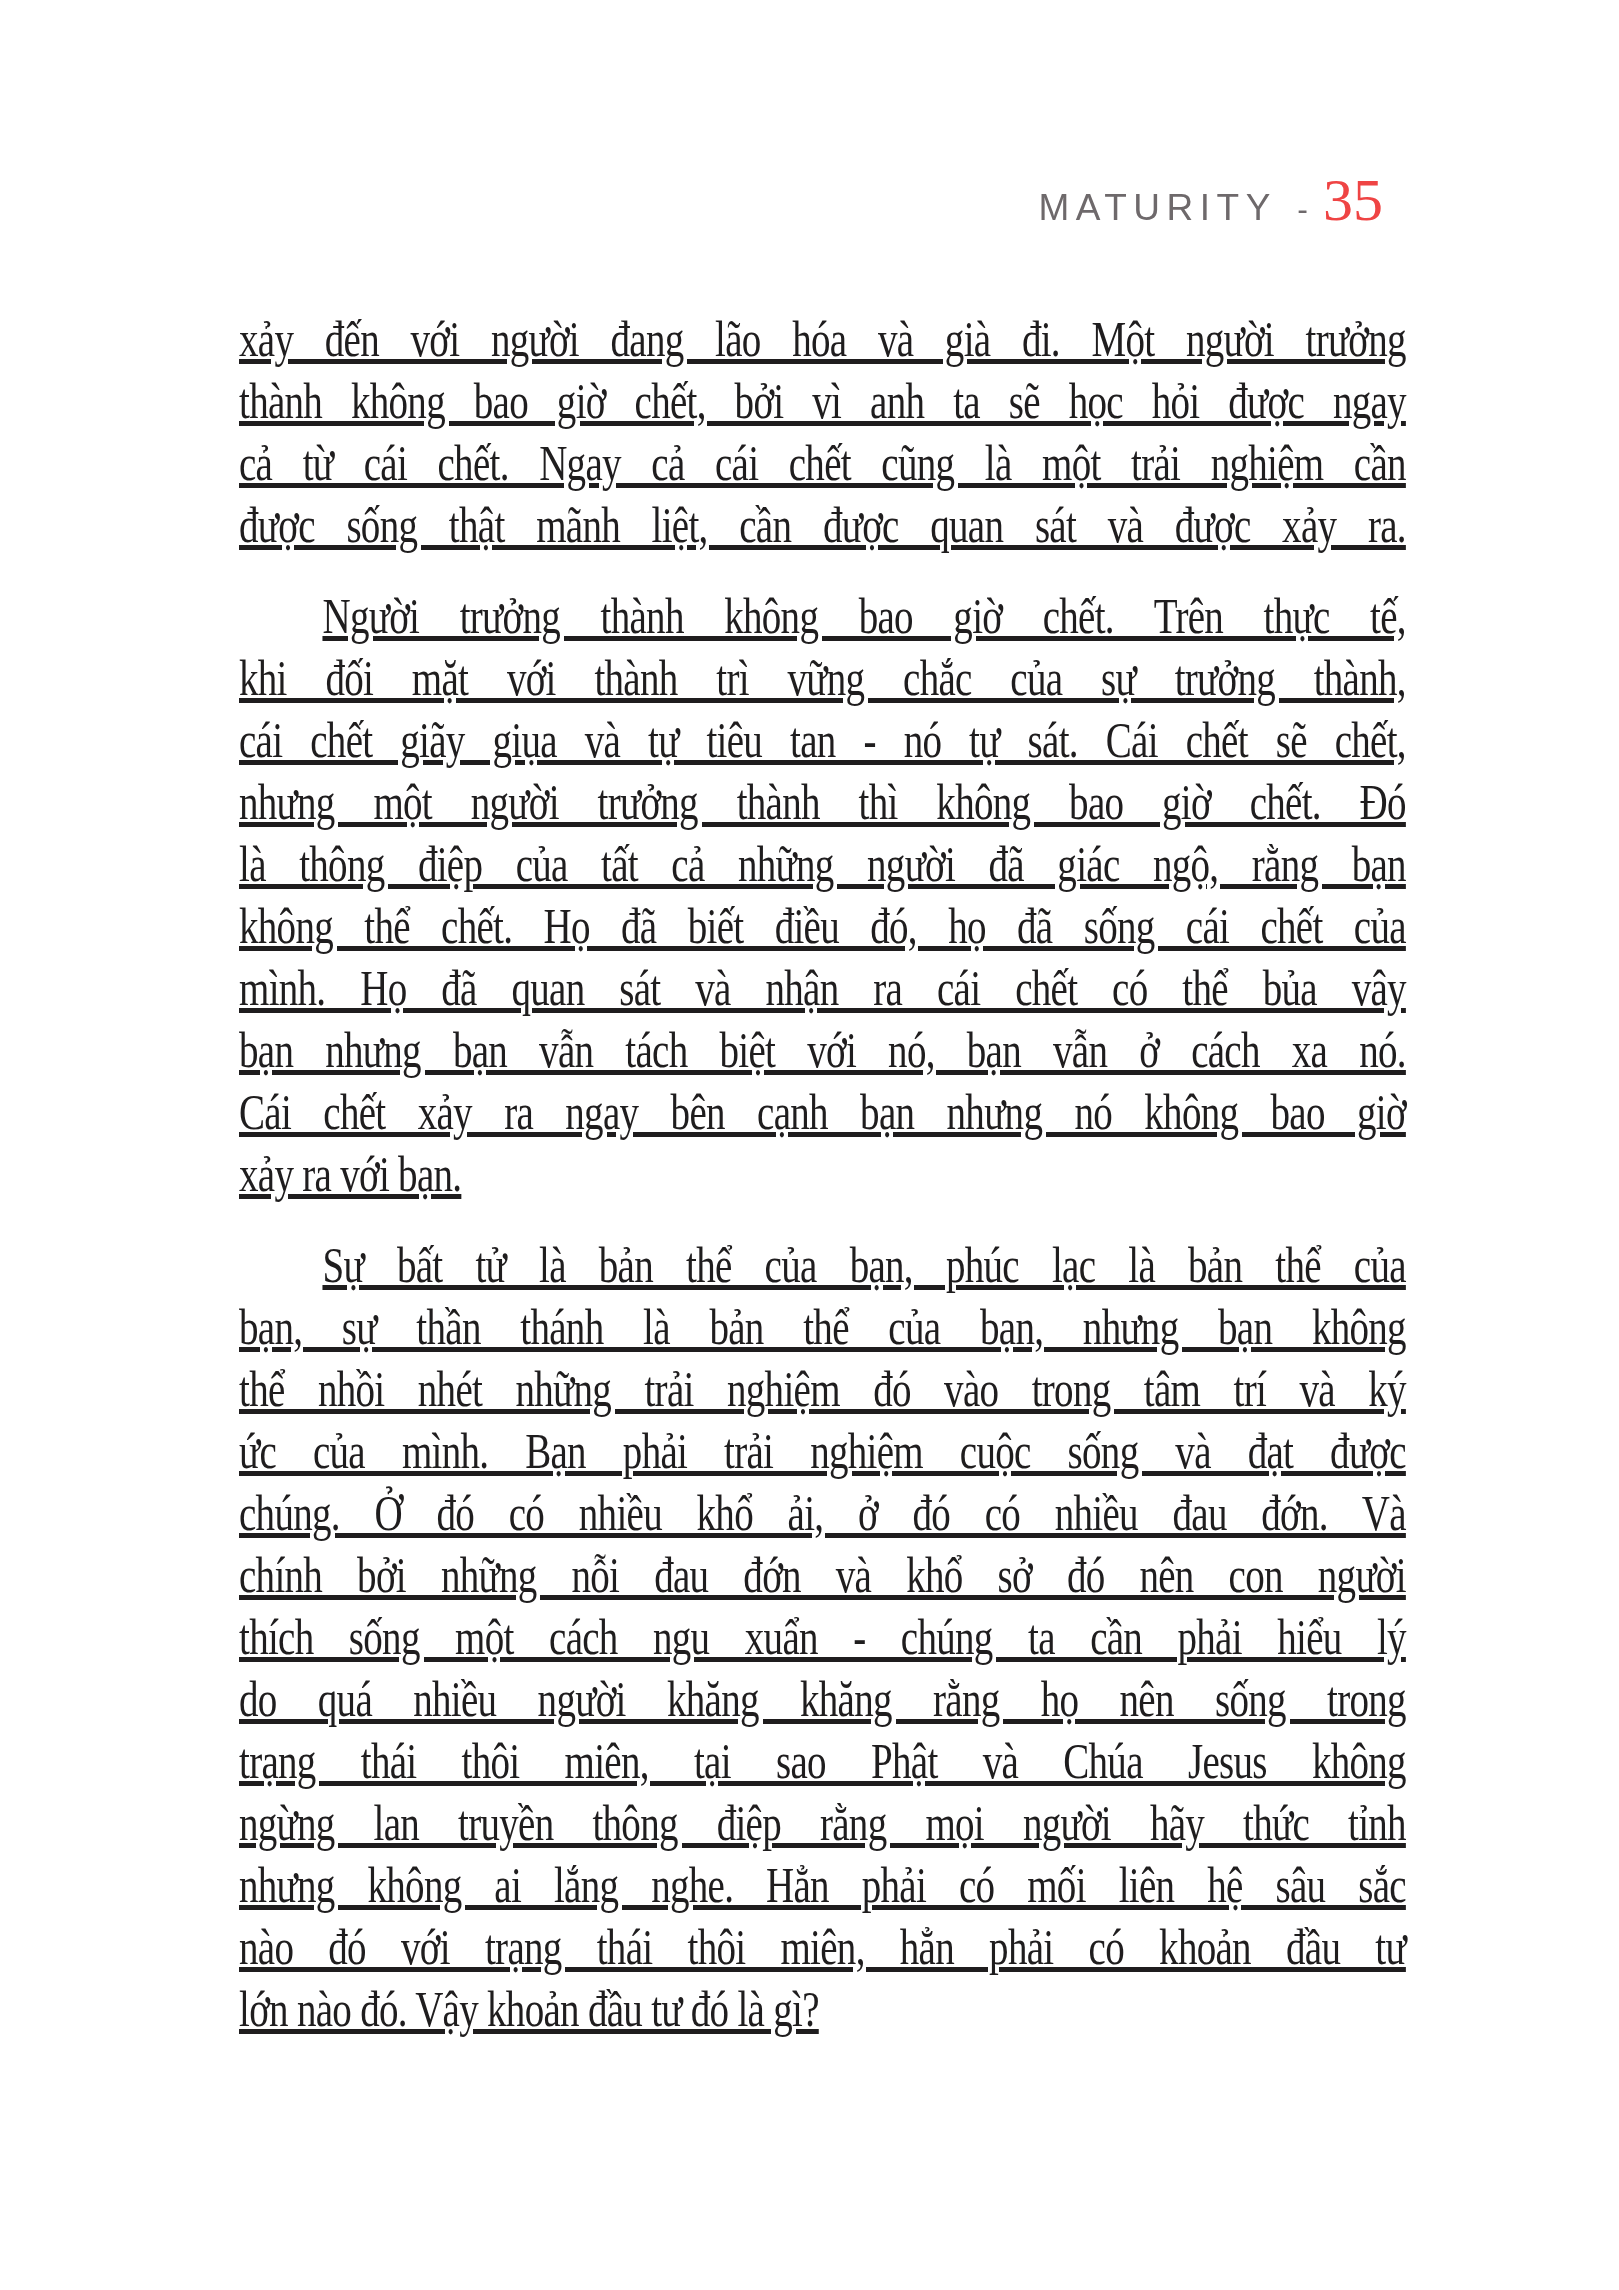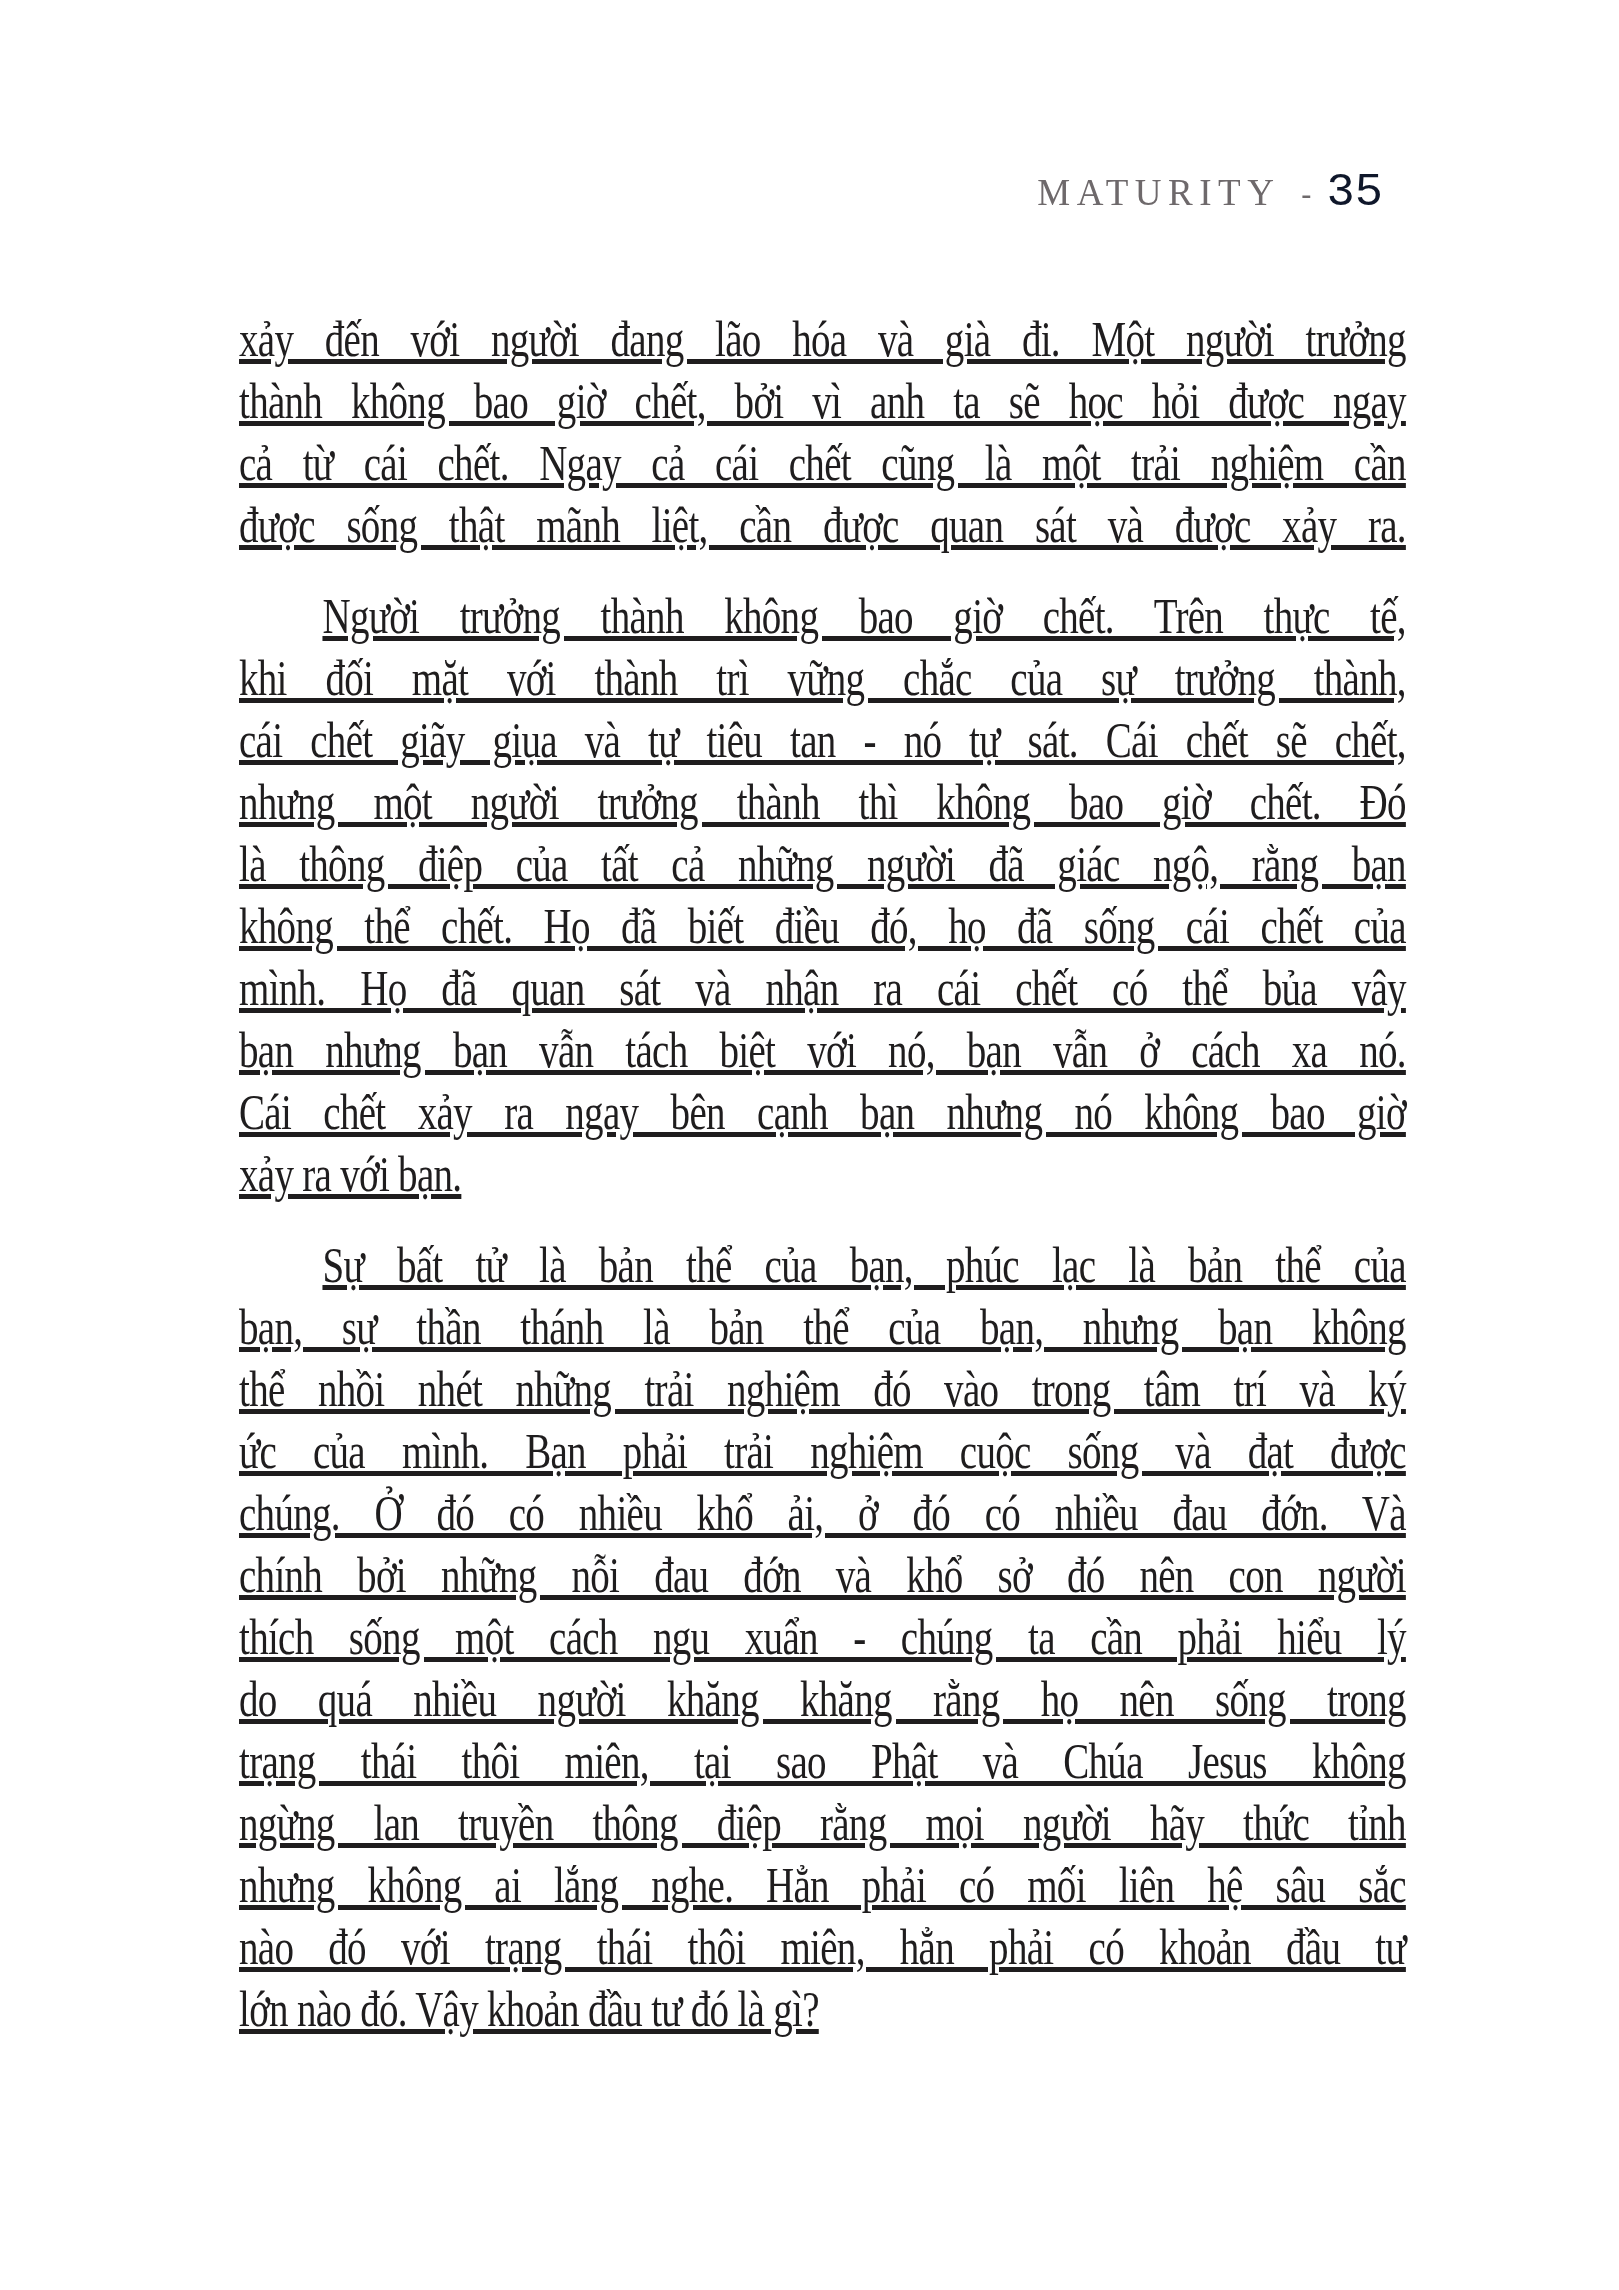"MATURITY" .chapter-title { font-family: Liberation Serif, serif -> Liberation Sans, sans-serif }
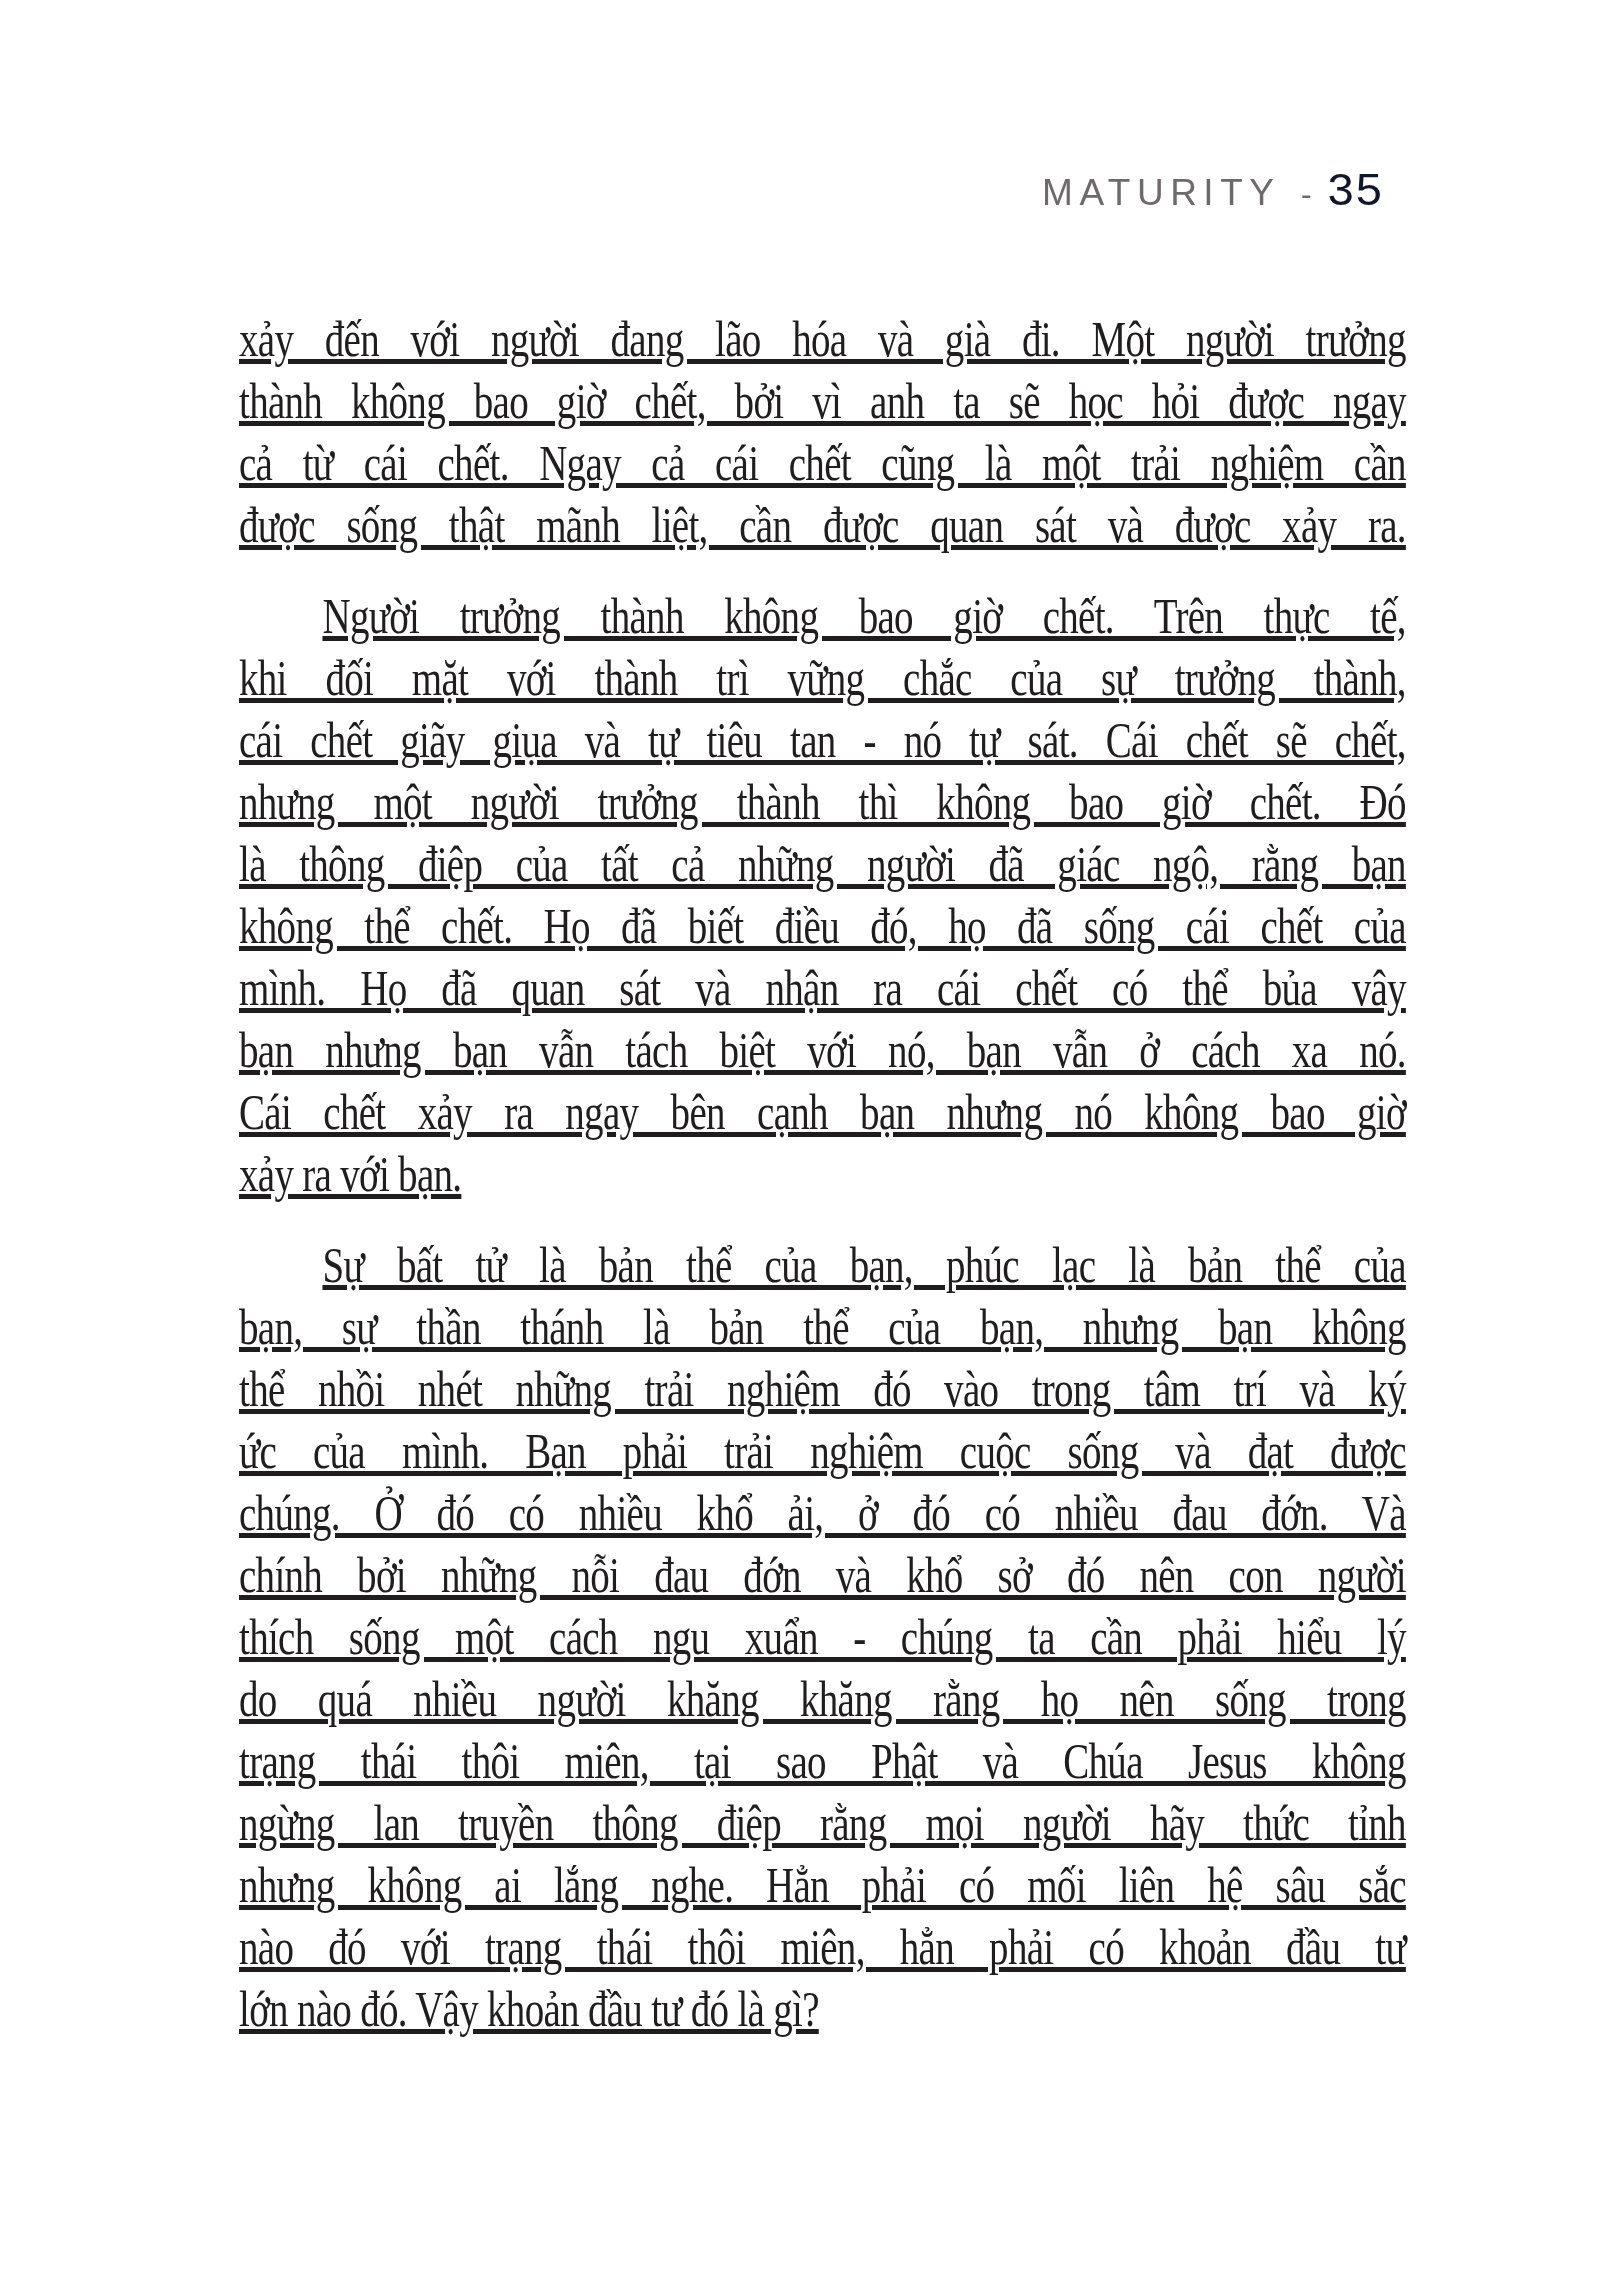"35" .page-number { color: #0f172a -> #ef4444; font-family: Liberation Mono, monospace -> Liberation Serif, serif; font-size: 47px -> 60px }
